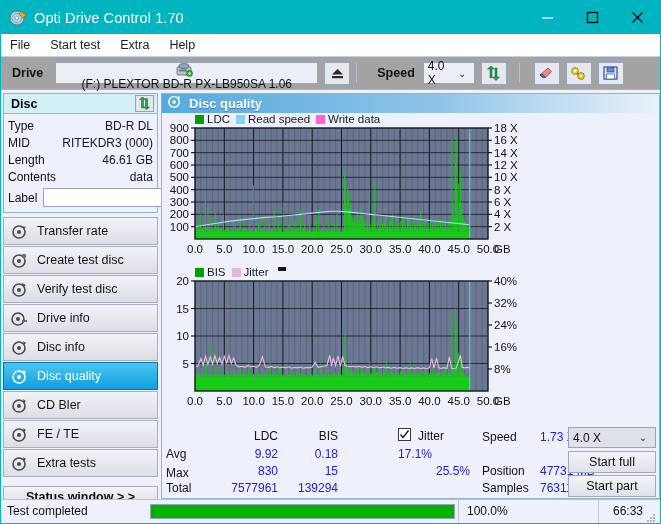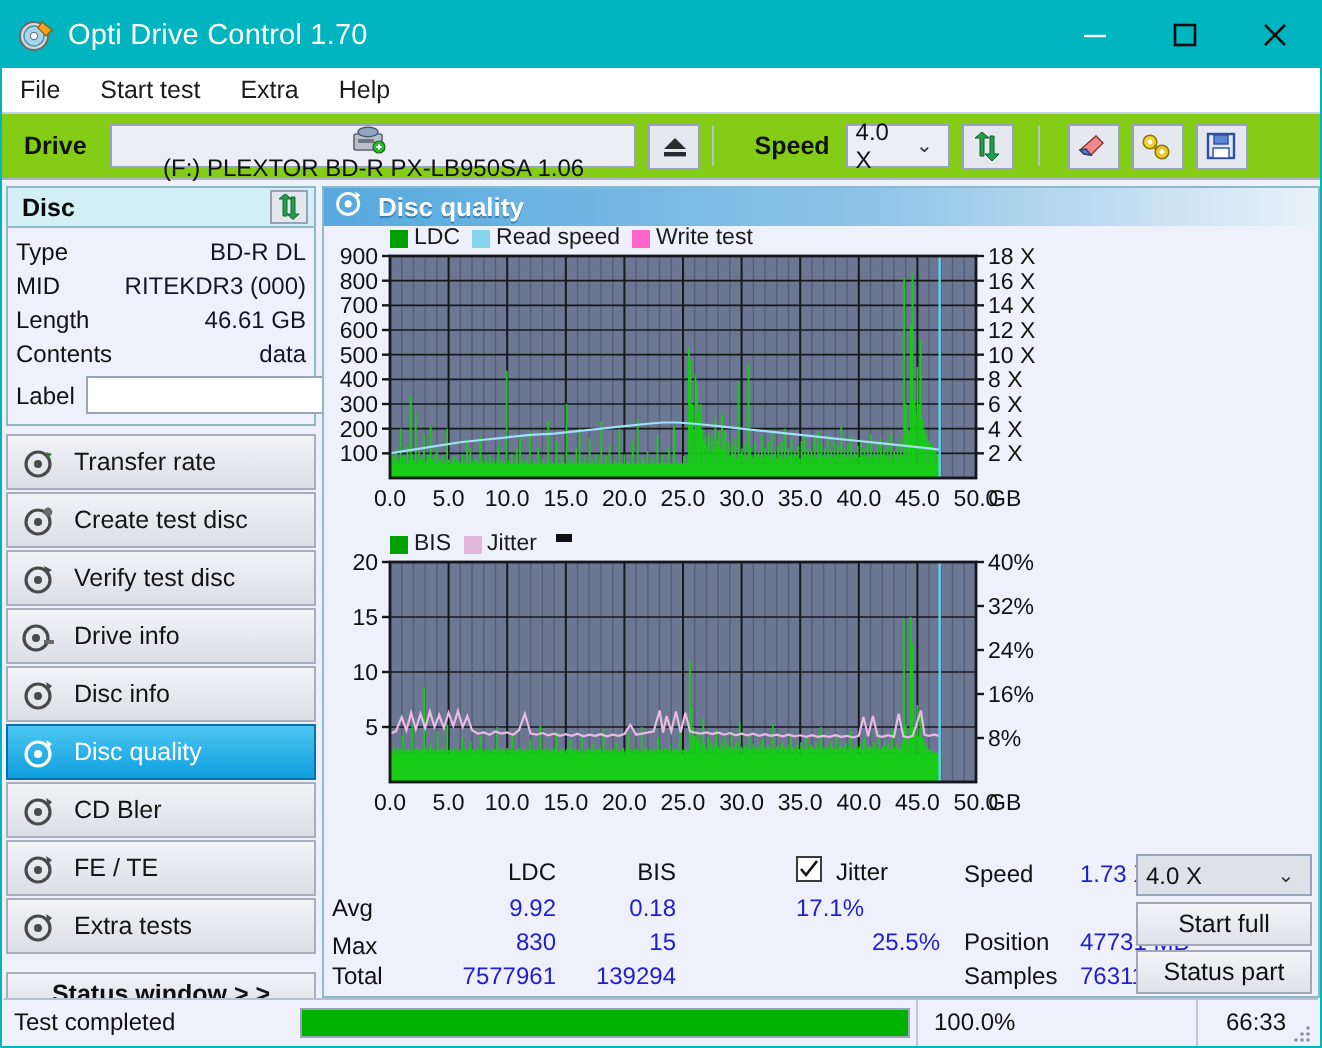"Drive" .drivebar { background: #84cc16 -> #a3a3a3 }
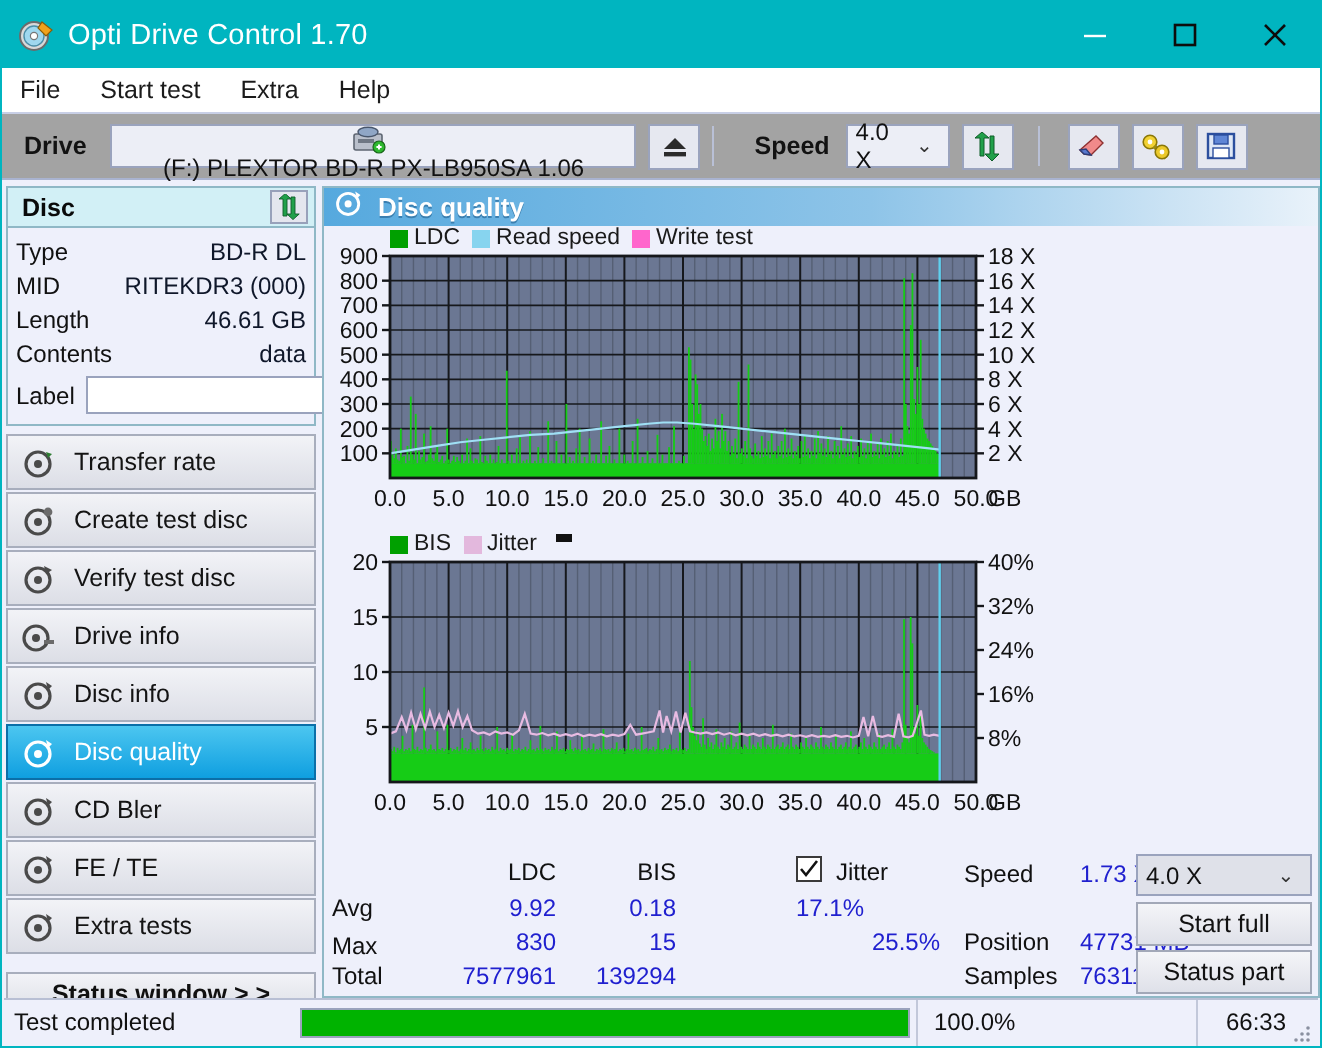"Write test" span { text: test -> data }
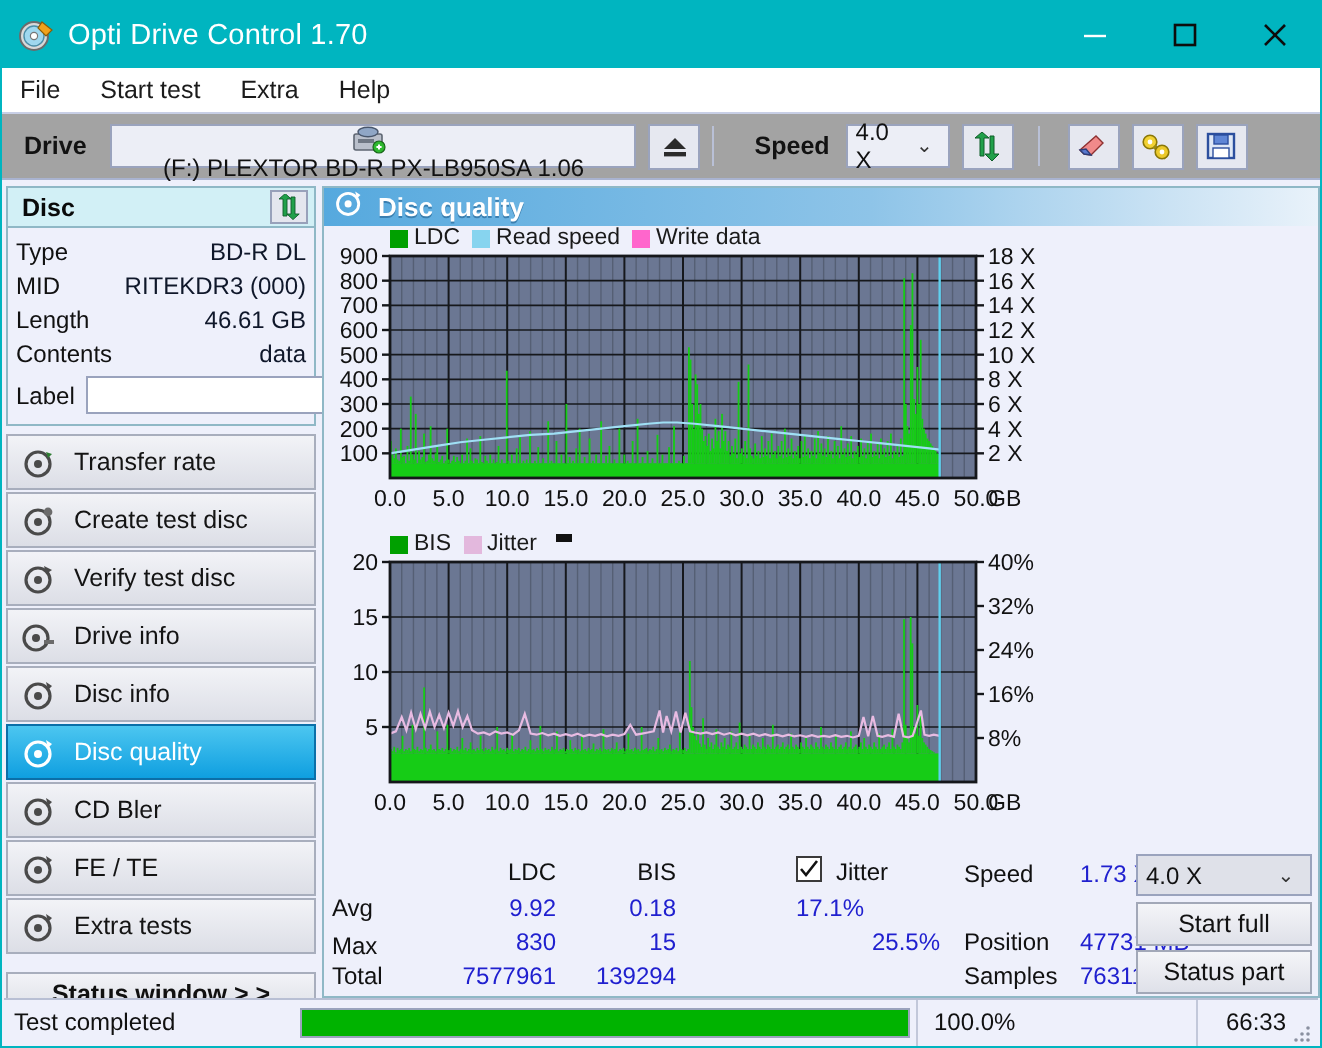"Status part" div.cell { text: Status -> Start }
